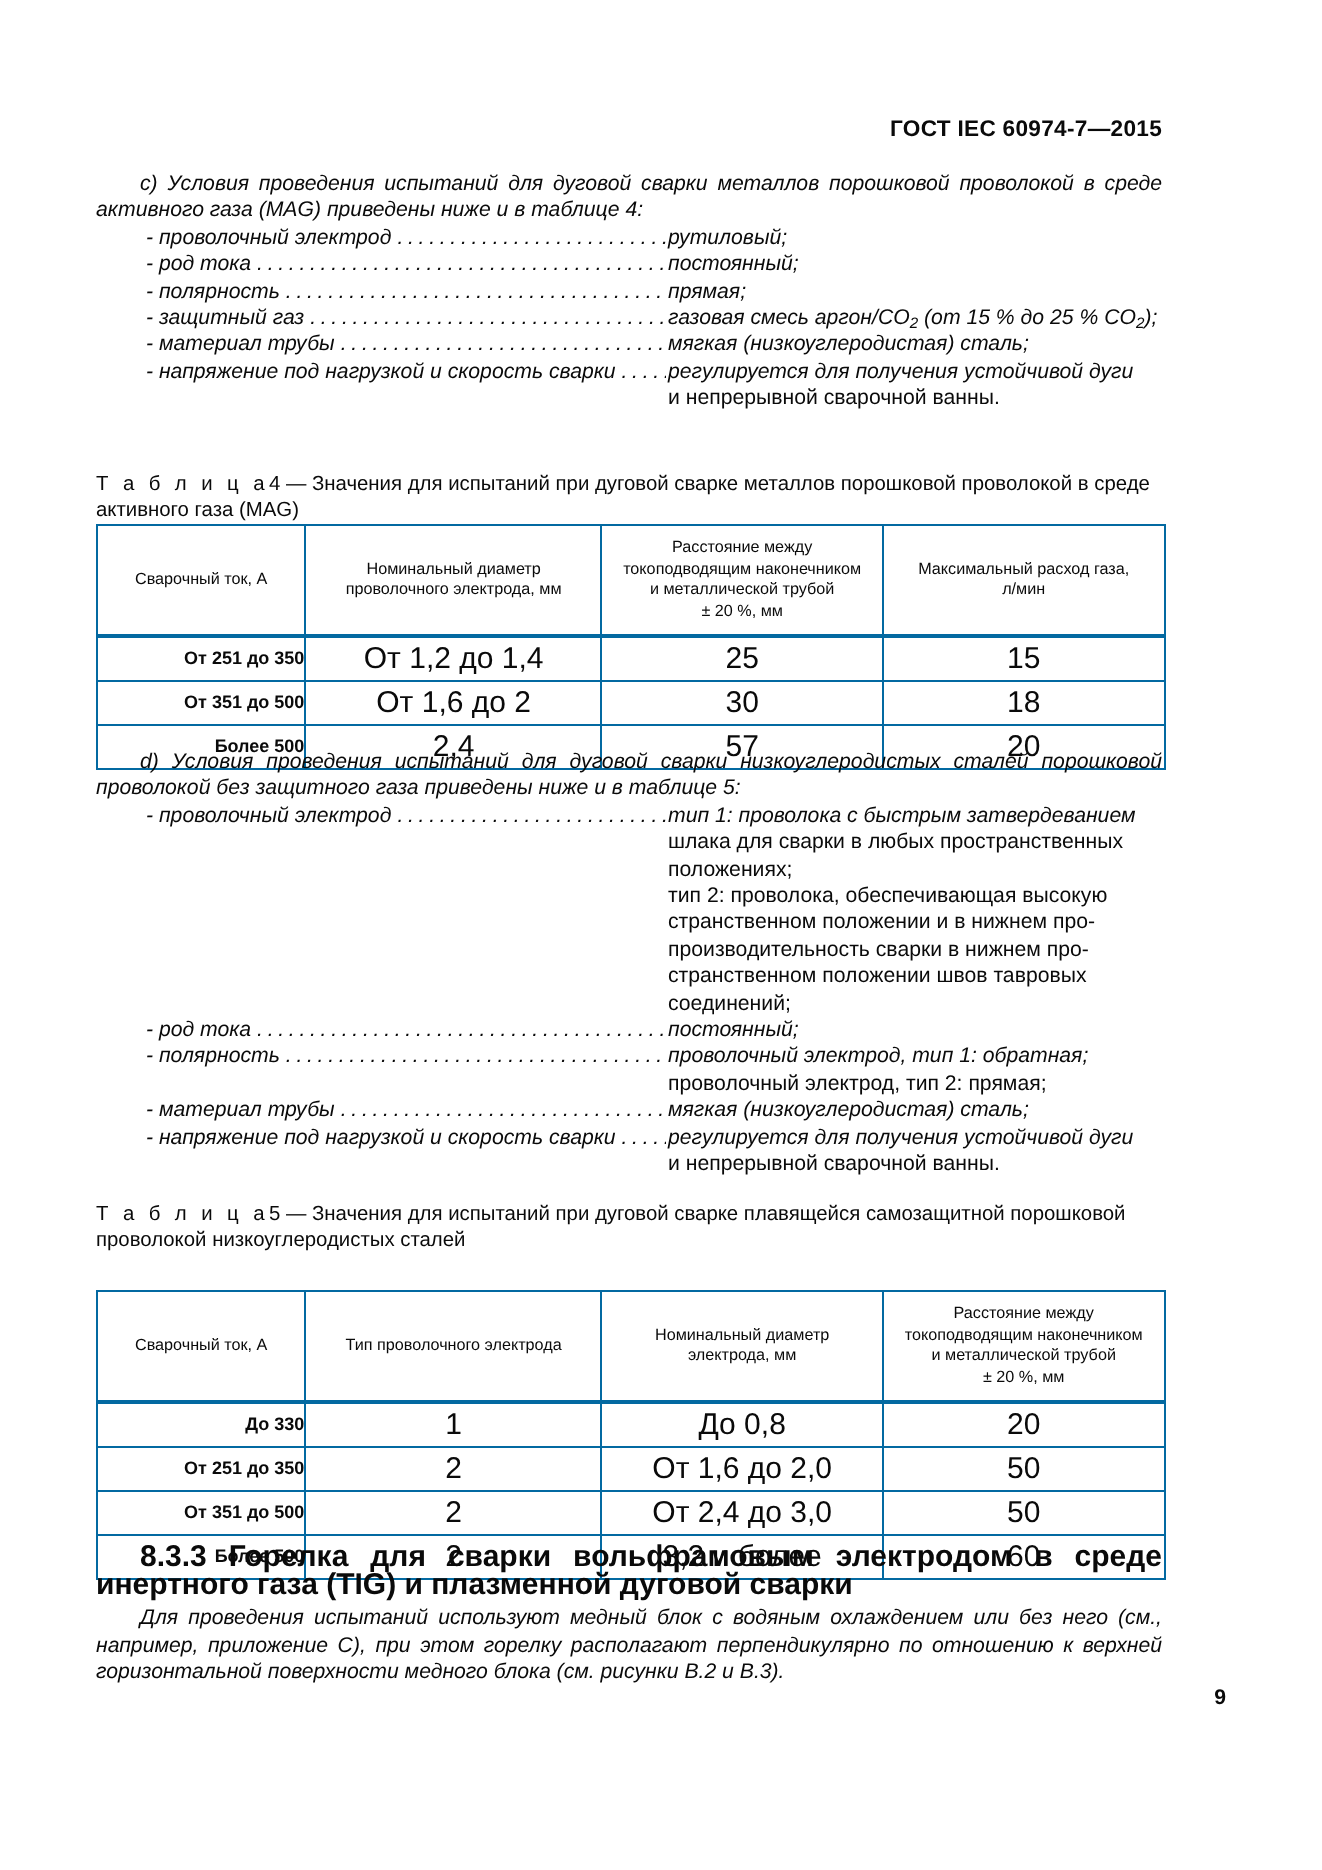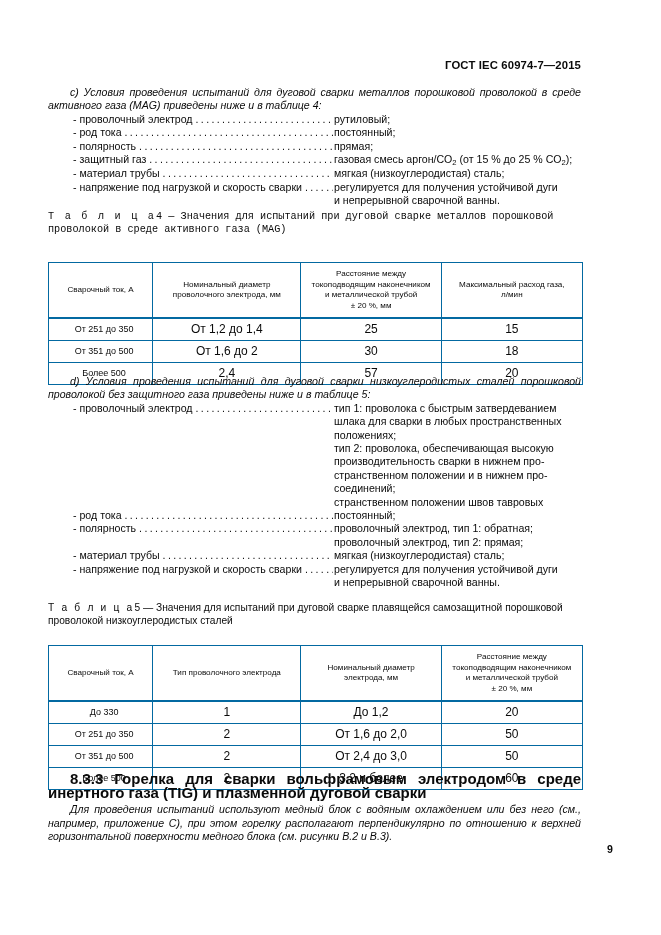"- проволочный электрод" .leader-row { align-items: flex-start -> center; font-style: none -> italic }
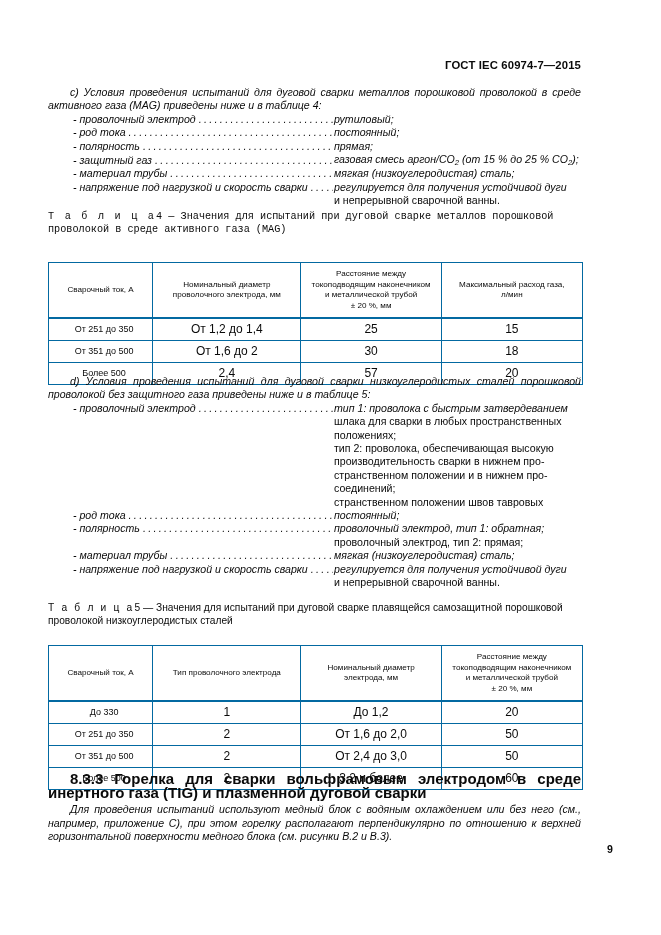"Т а б л и ц а4" div.content { font-family: Liberation Mono, monospace -> none; top: 210px -> 236px }
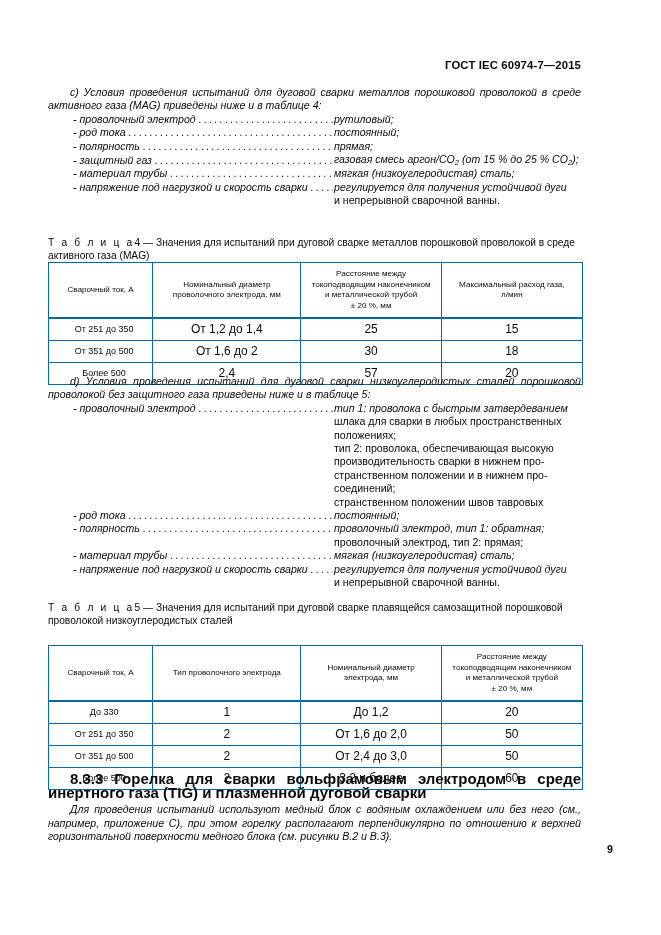"От 251 до 350" table.gost tbody td.c-left { font-weight: none -> bold; text-align: center -> right }
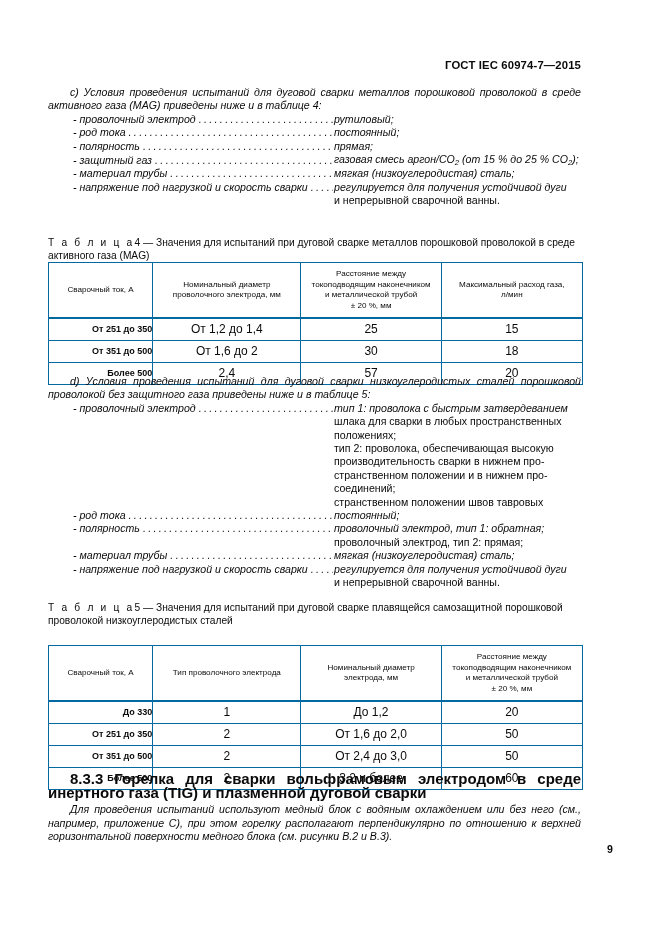"От 1,2 до 1,4" table.gost tbody td.c-mid { font-size: 12px -> 15px }
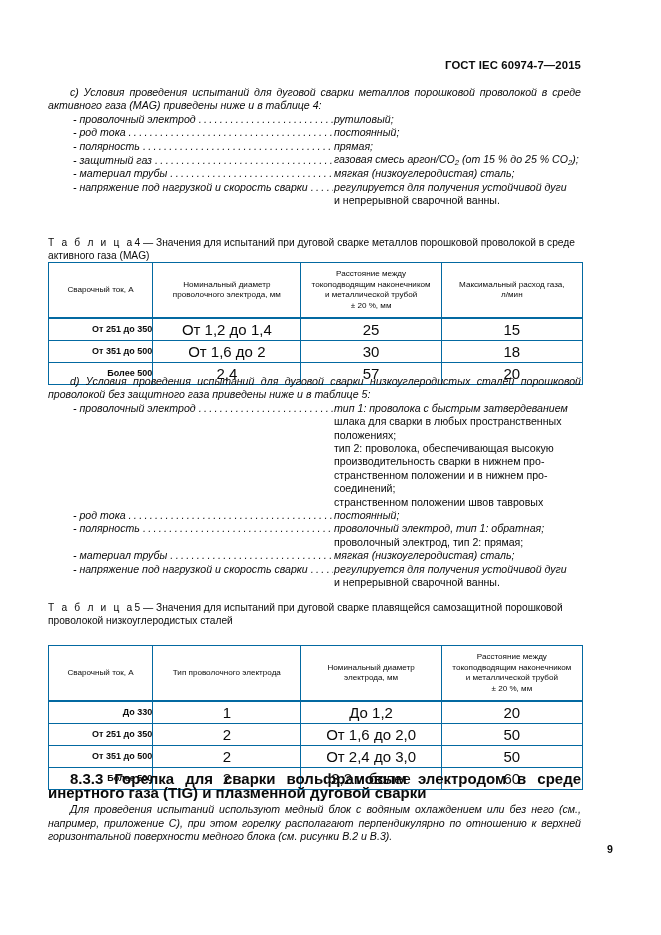"производительность сварки в нижнем про-" div.cont-row { order: before "странственном положении и в нижнем" -> after "странственном положении и в нижнем" }
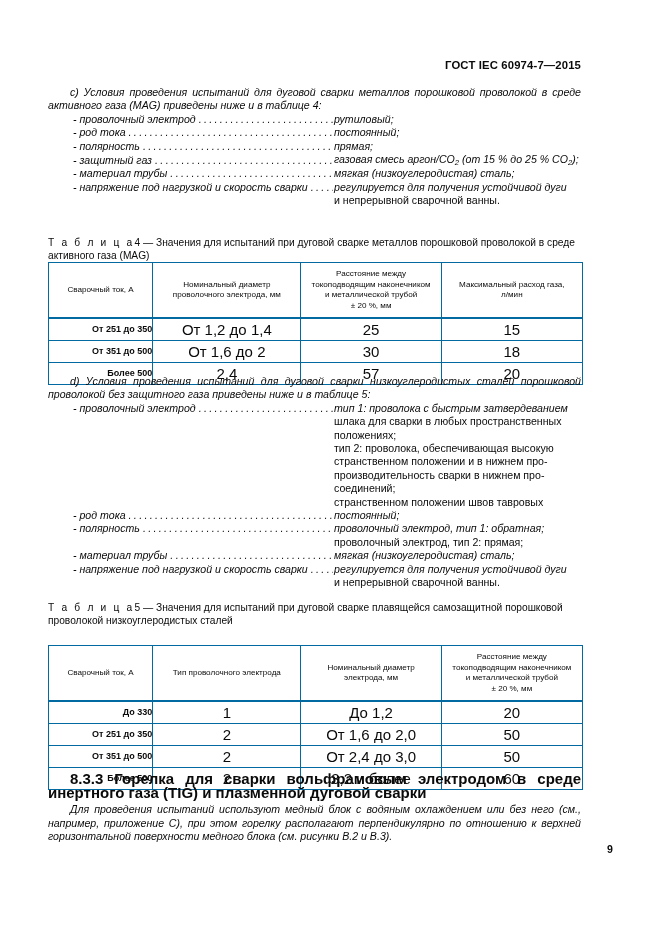"соединений;" div.cont-row { order: before "странственном положении швов тавровых" -> after "странственном положении швов тавровых" }
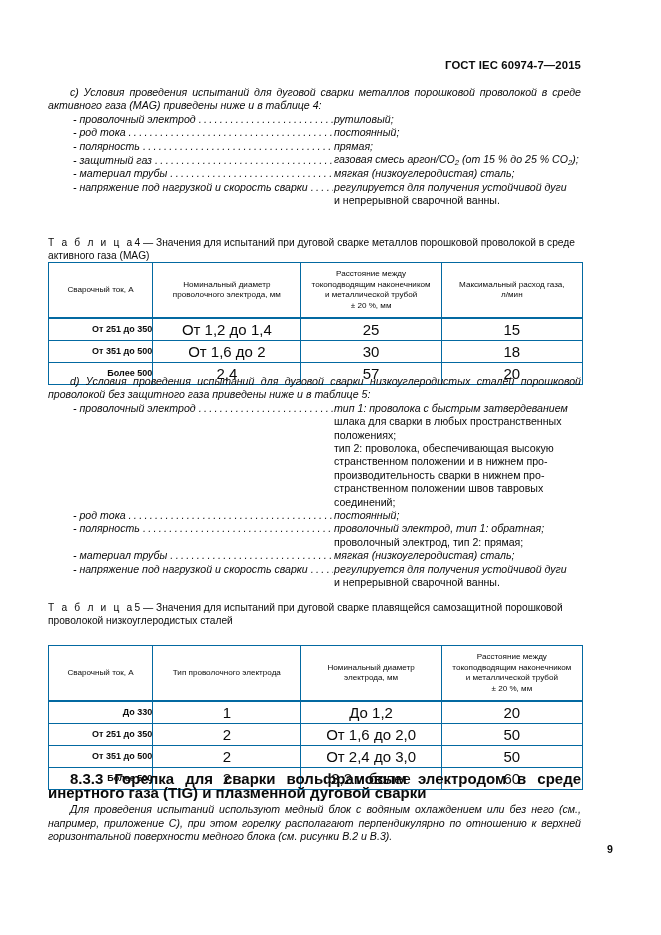"До 1,2" td.c-mid { text: 1,2 -> 0,8 }
